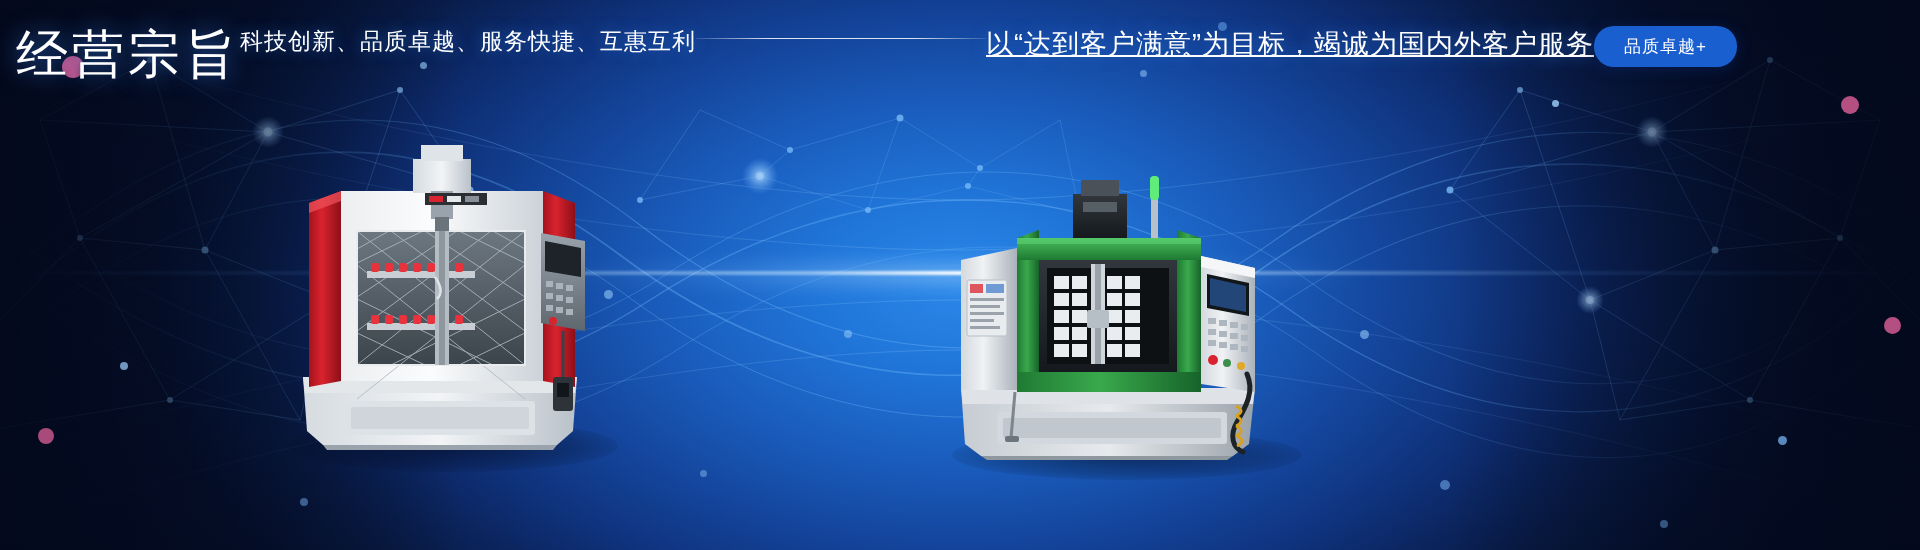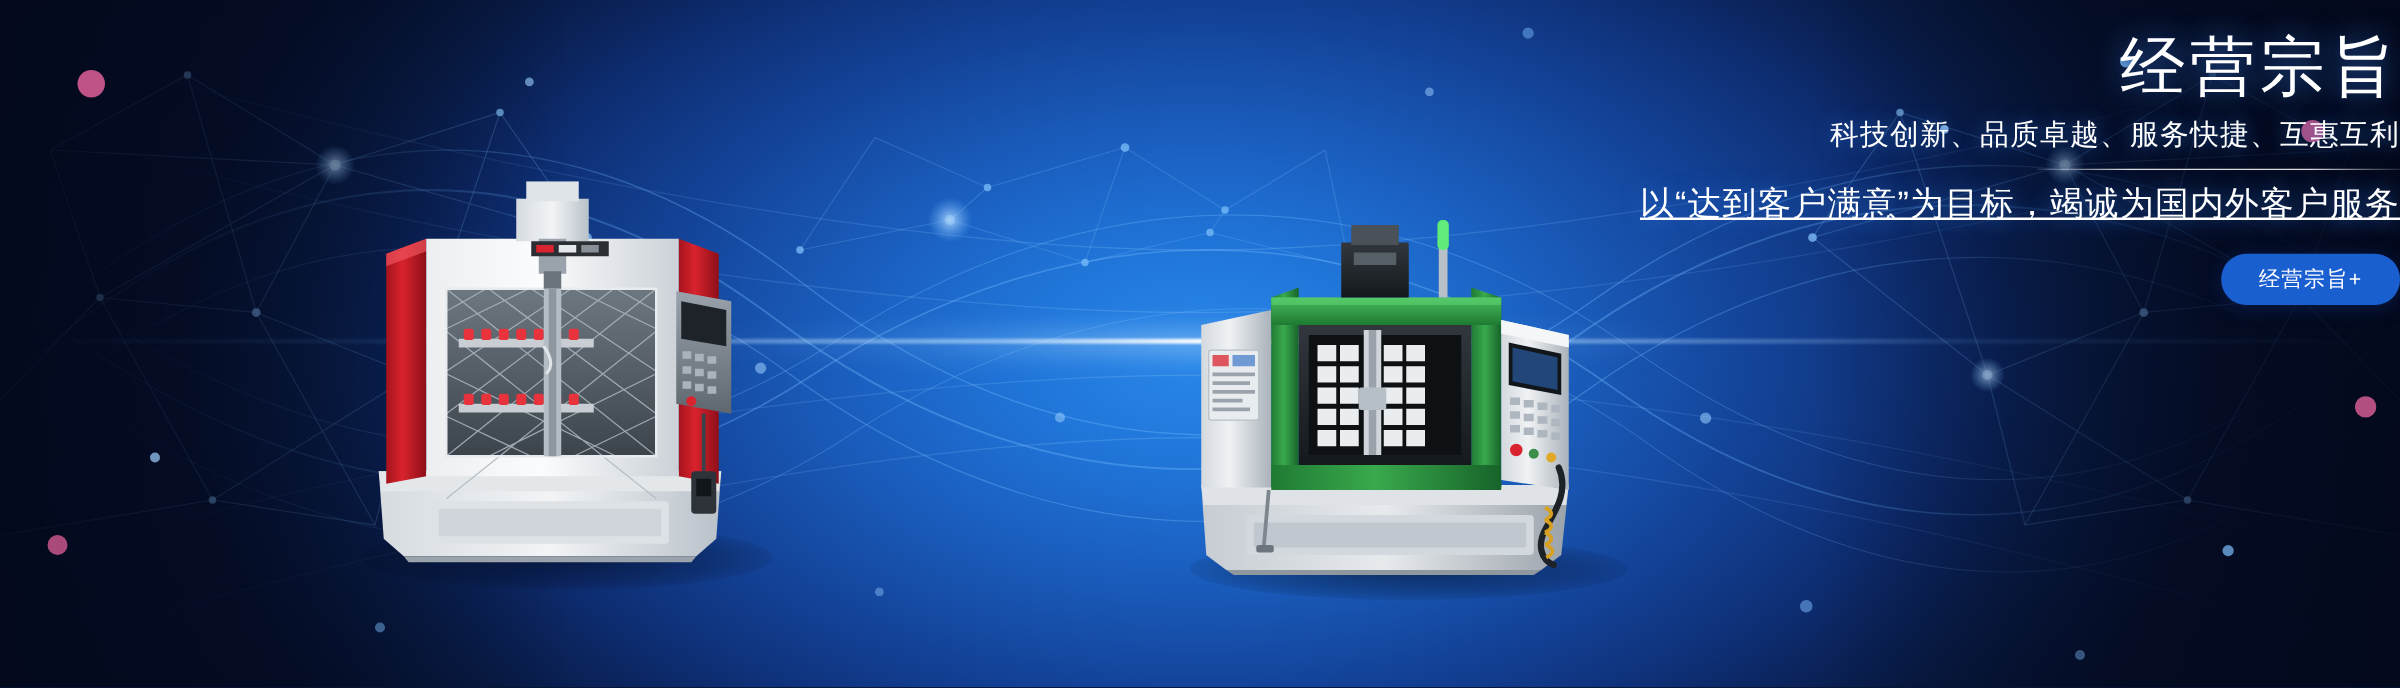"经营宗旨" .copy { align-items: flex-end -> flex-start; flex-direction: column -> row }
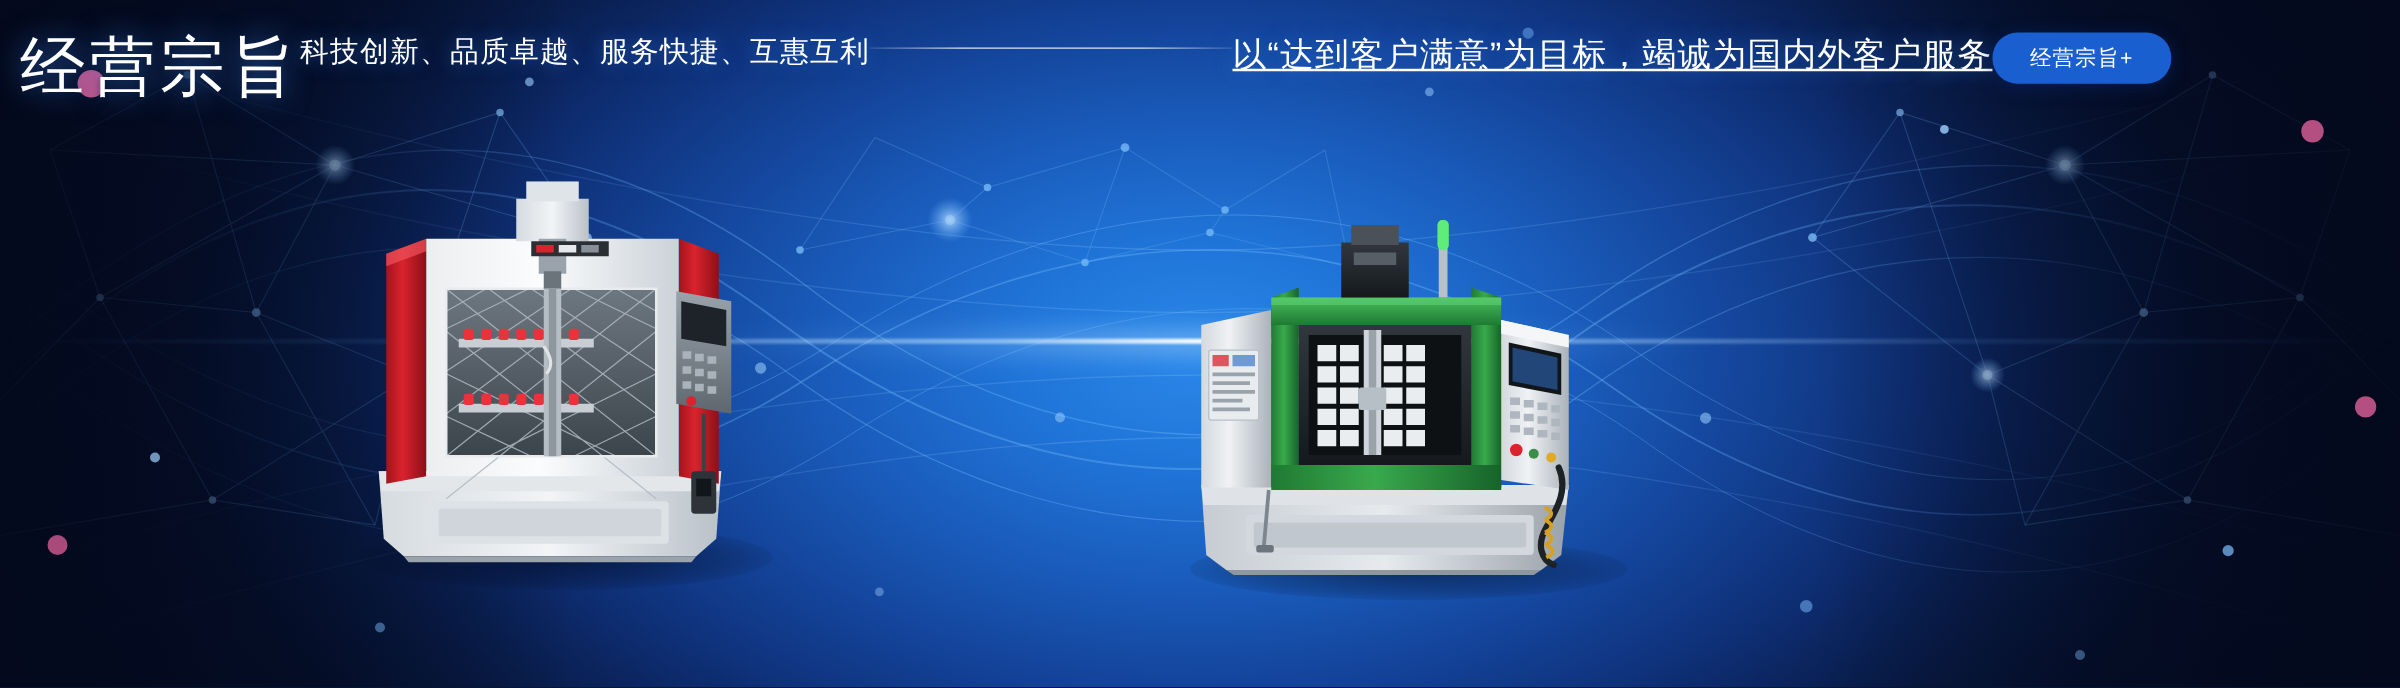"经营宗旨+" button.more-btn { text: 经营宗旨+ -> 品质卓越+ }
